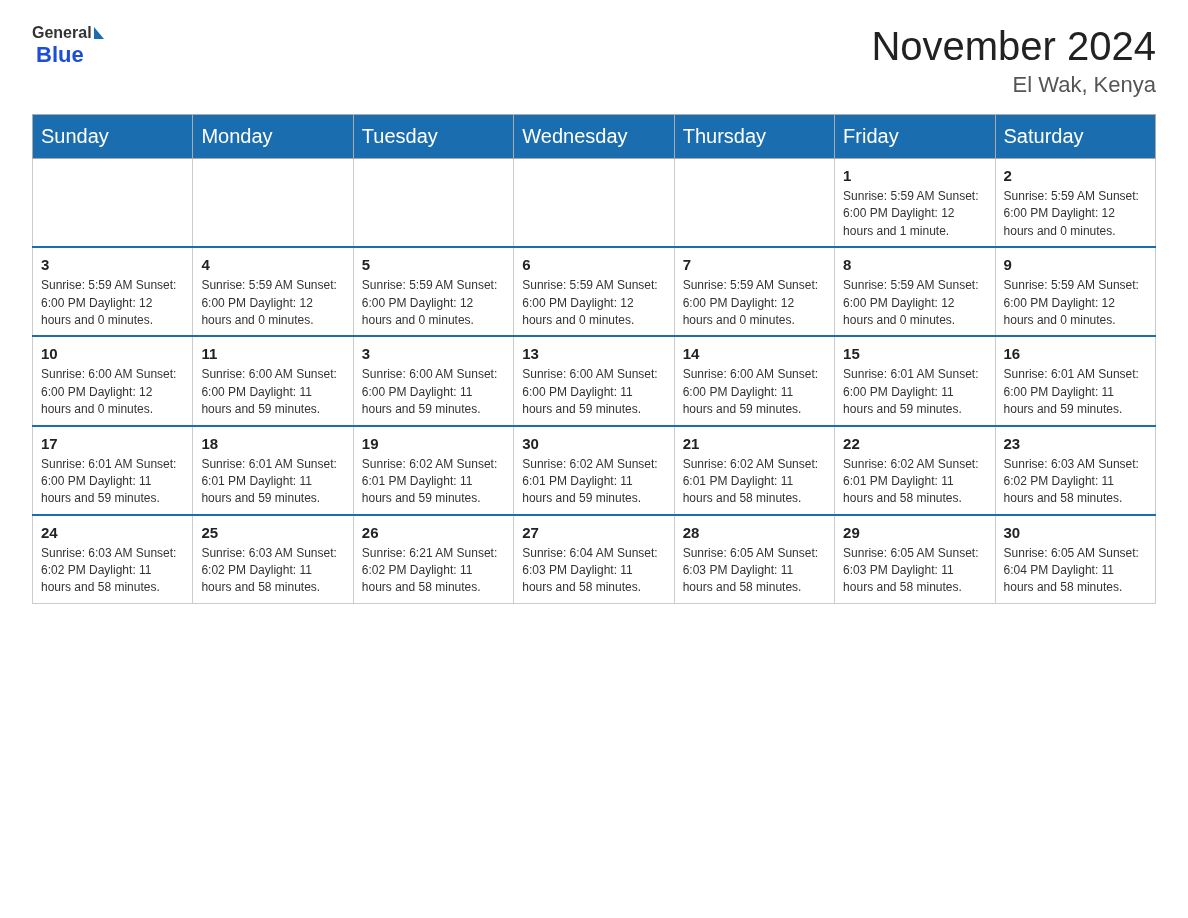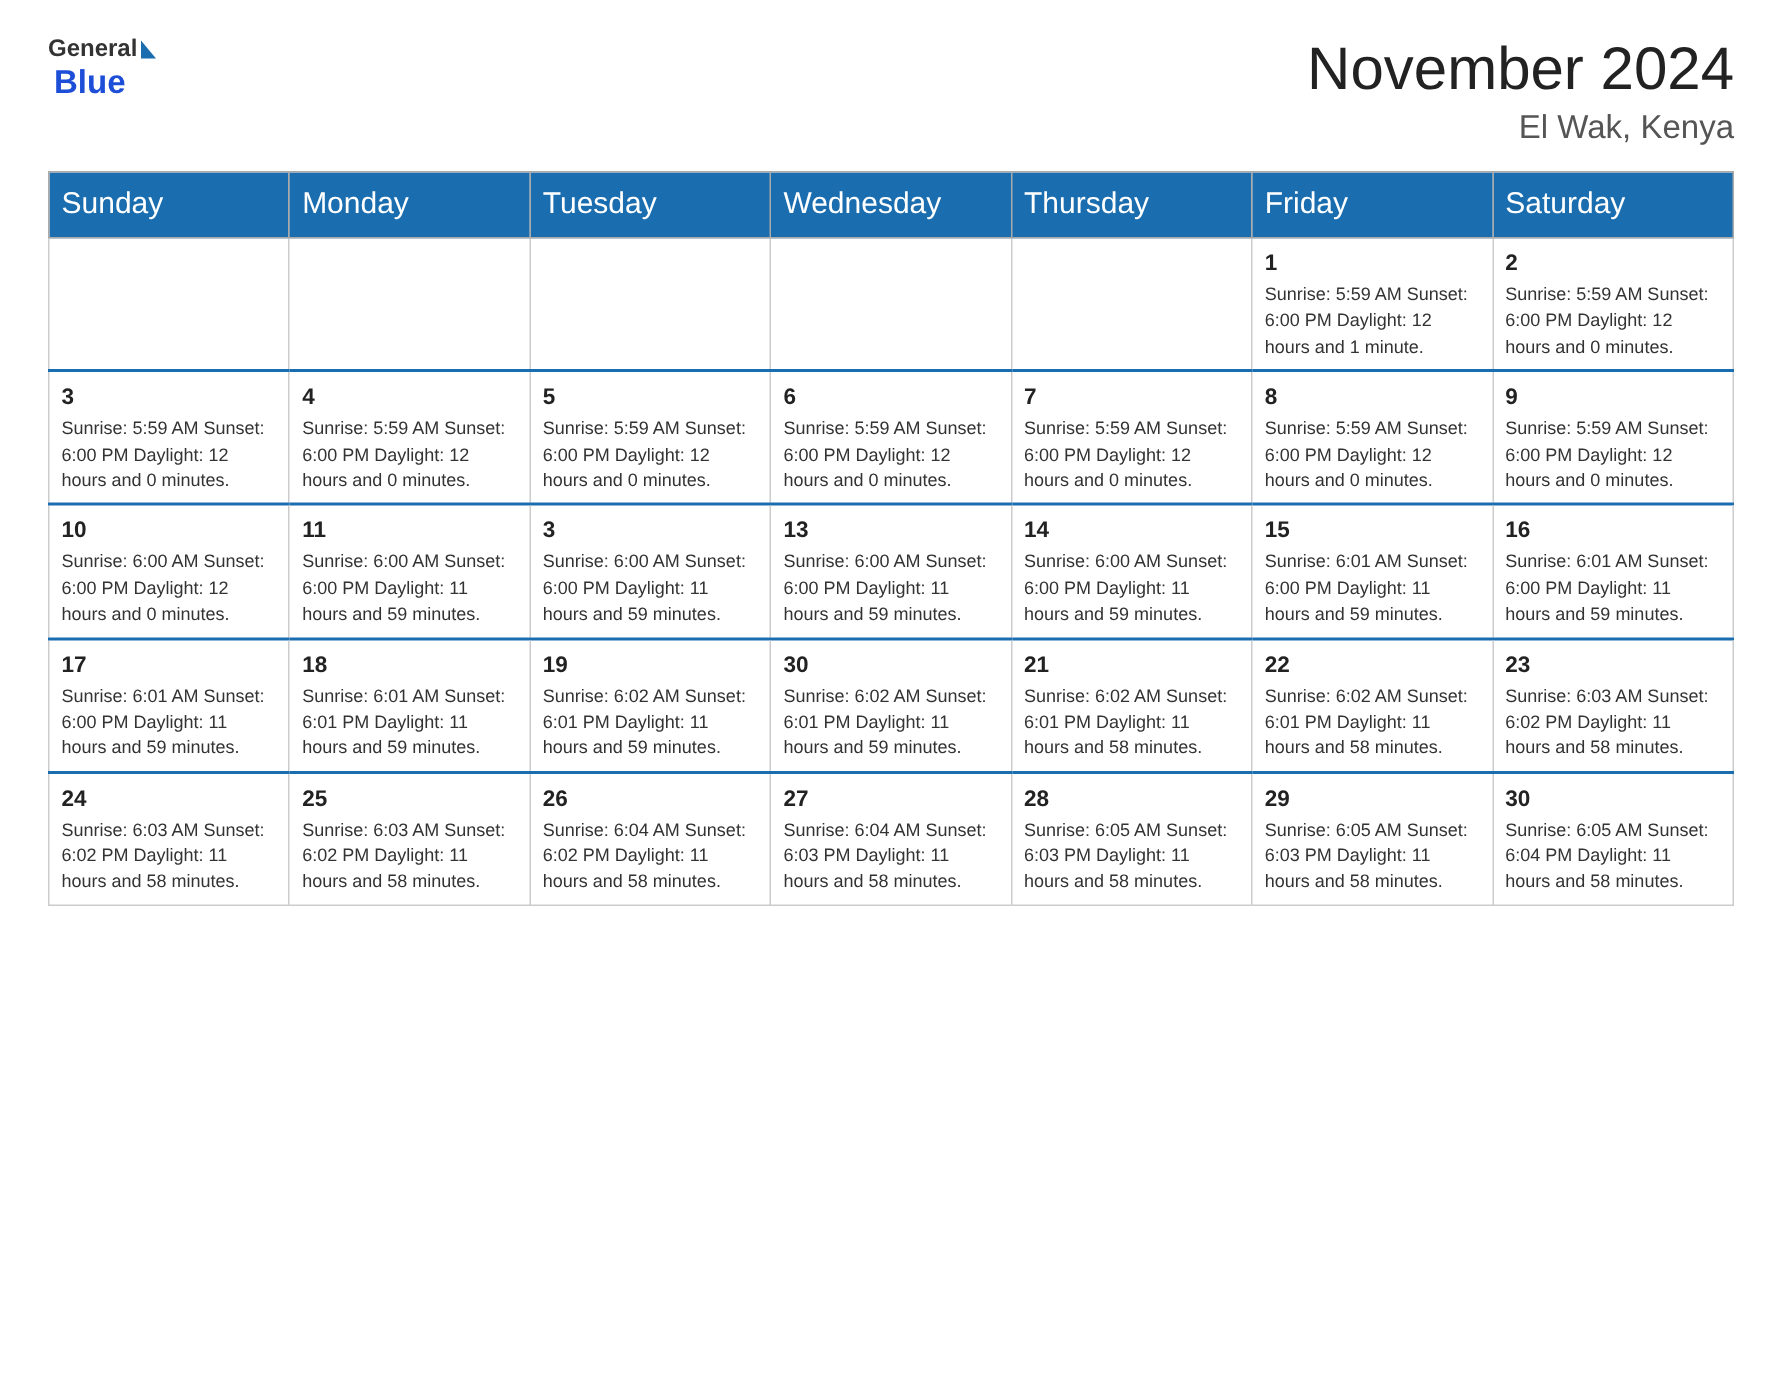"Sunrise: 6:04 AM Sunset: 6:02" div.day-info { text: 6:04 -> 6:21 }
